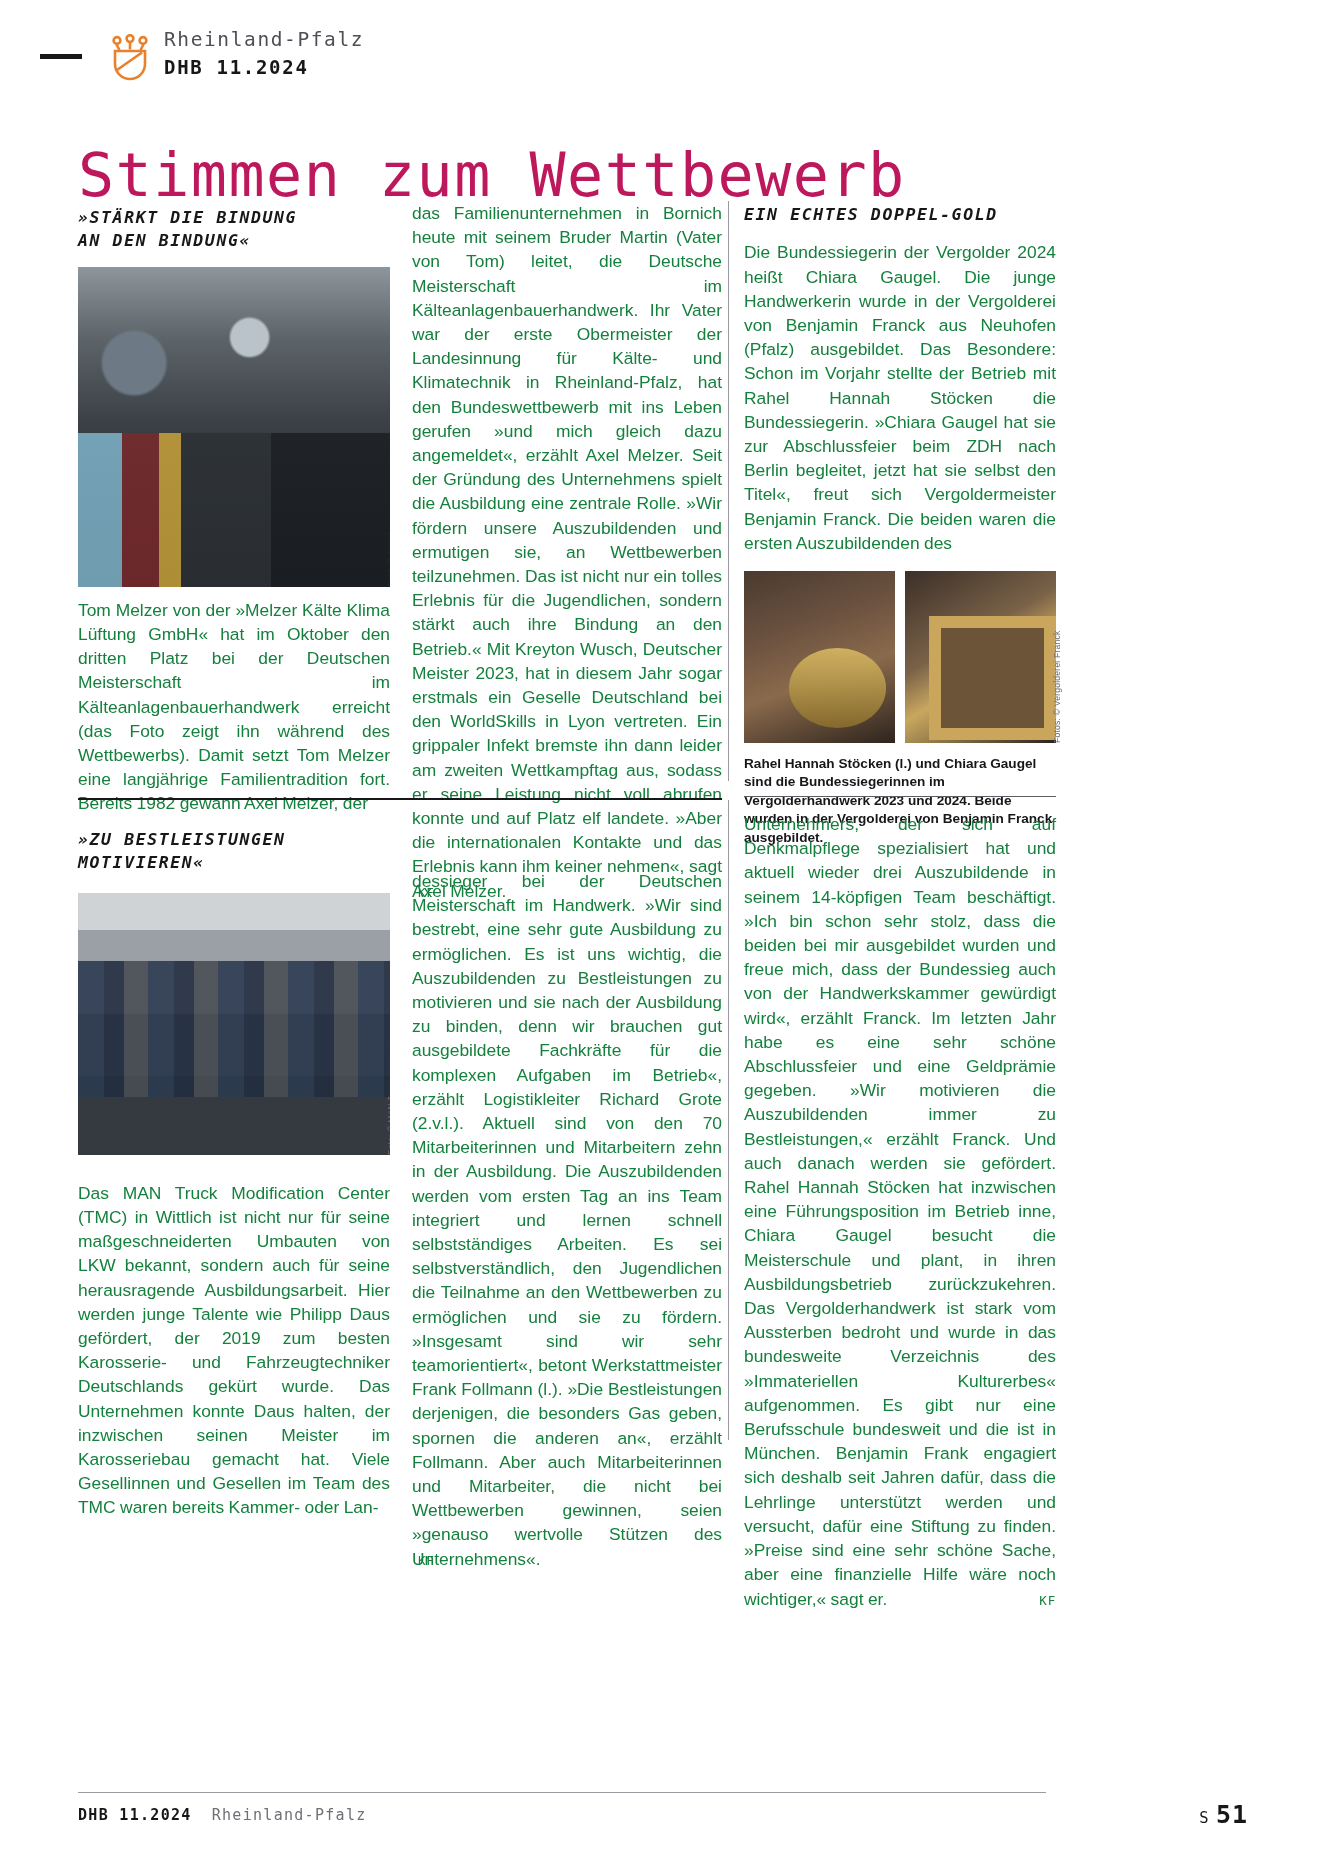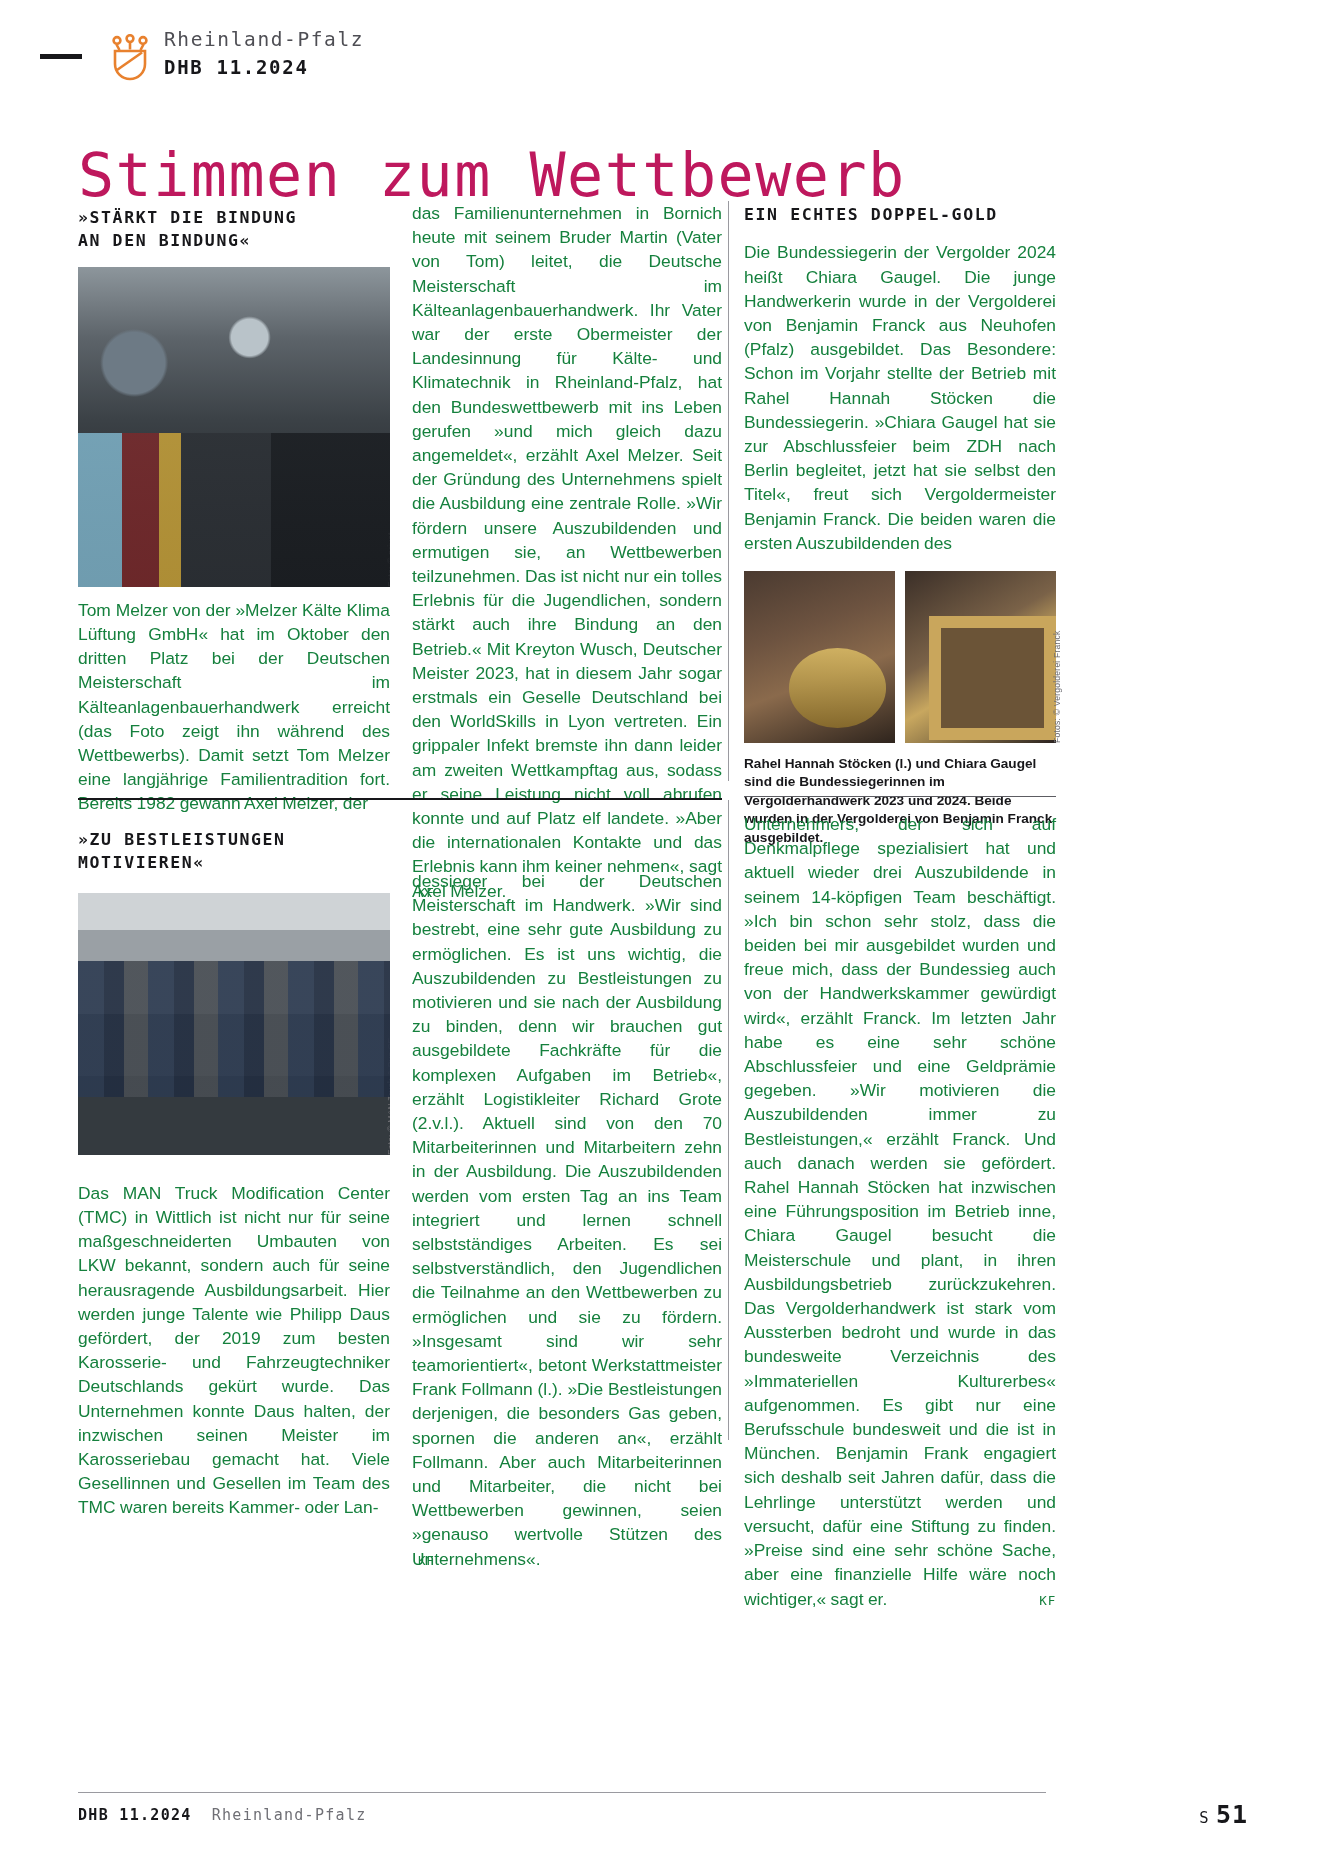"»STÄRKT DIE BINDUNG" .sec-head { font-style: none -> italic }
